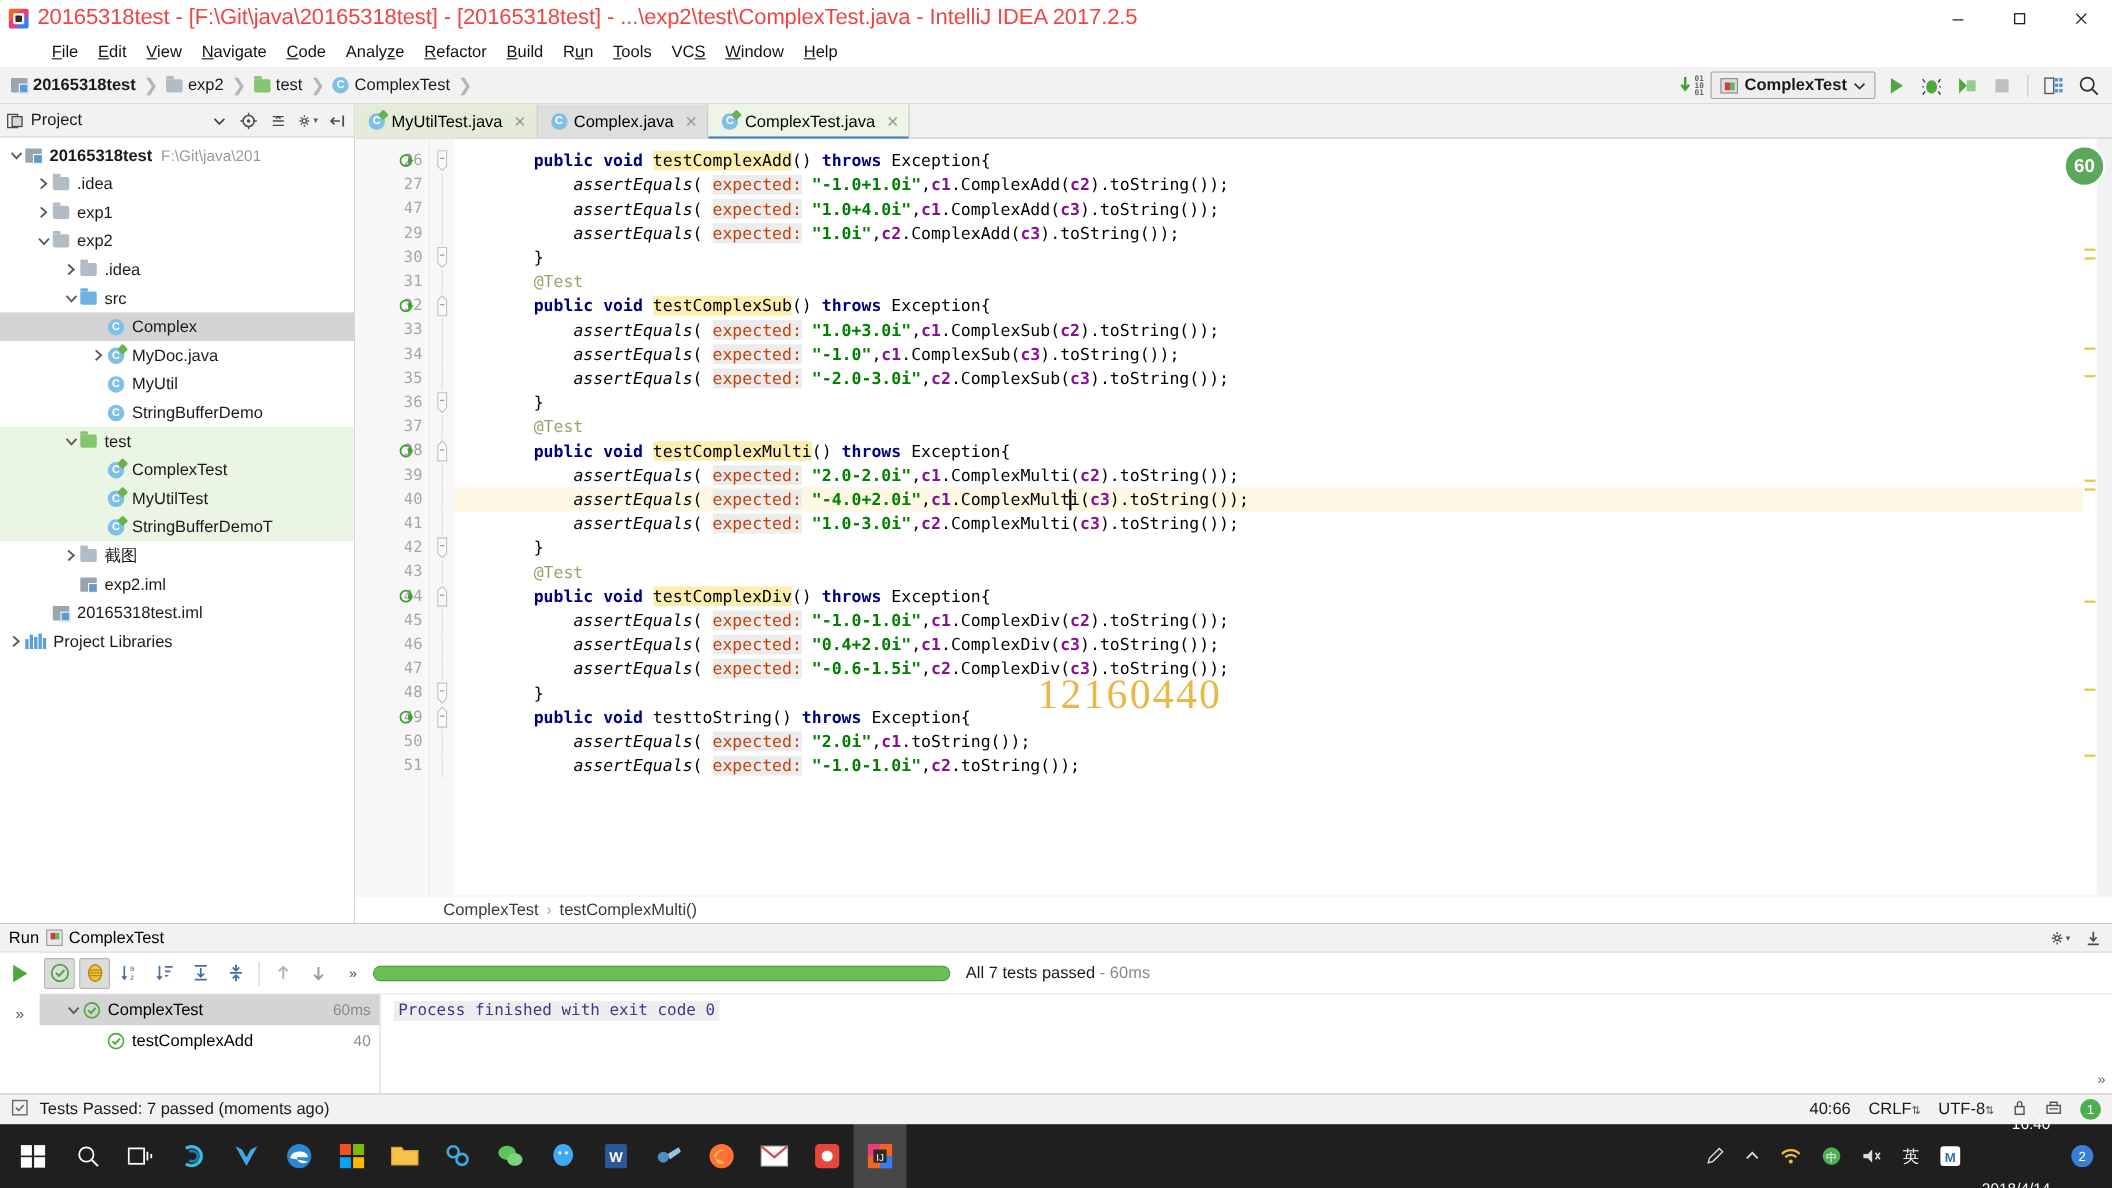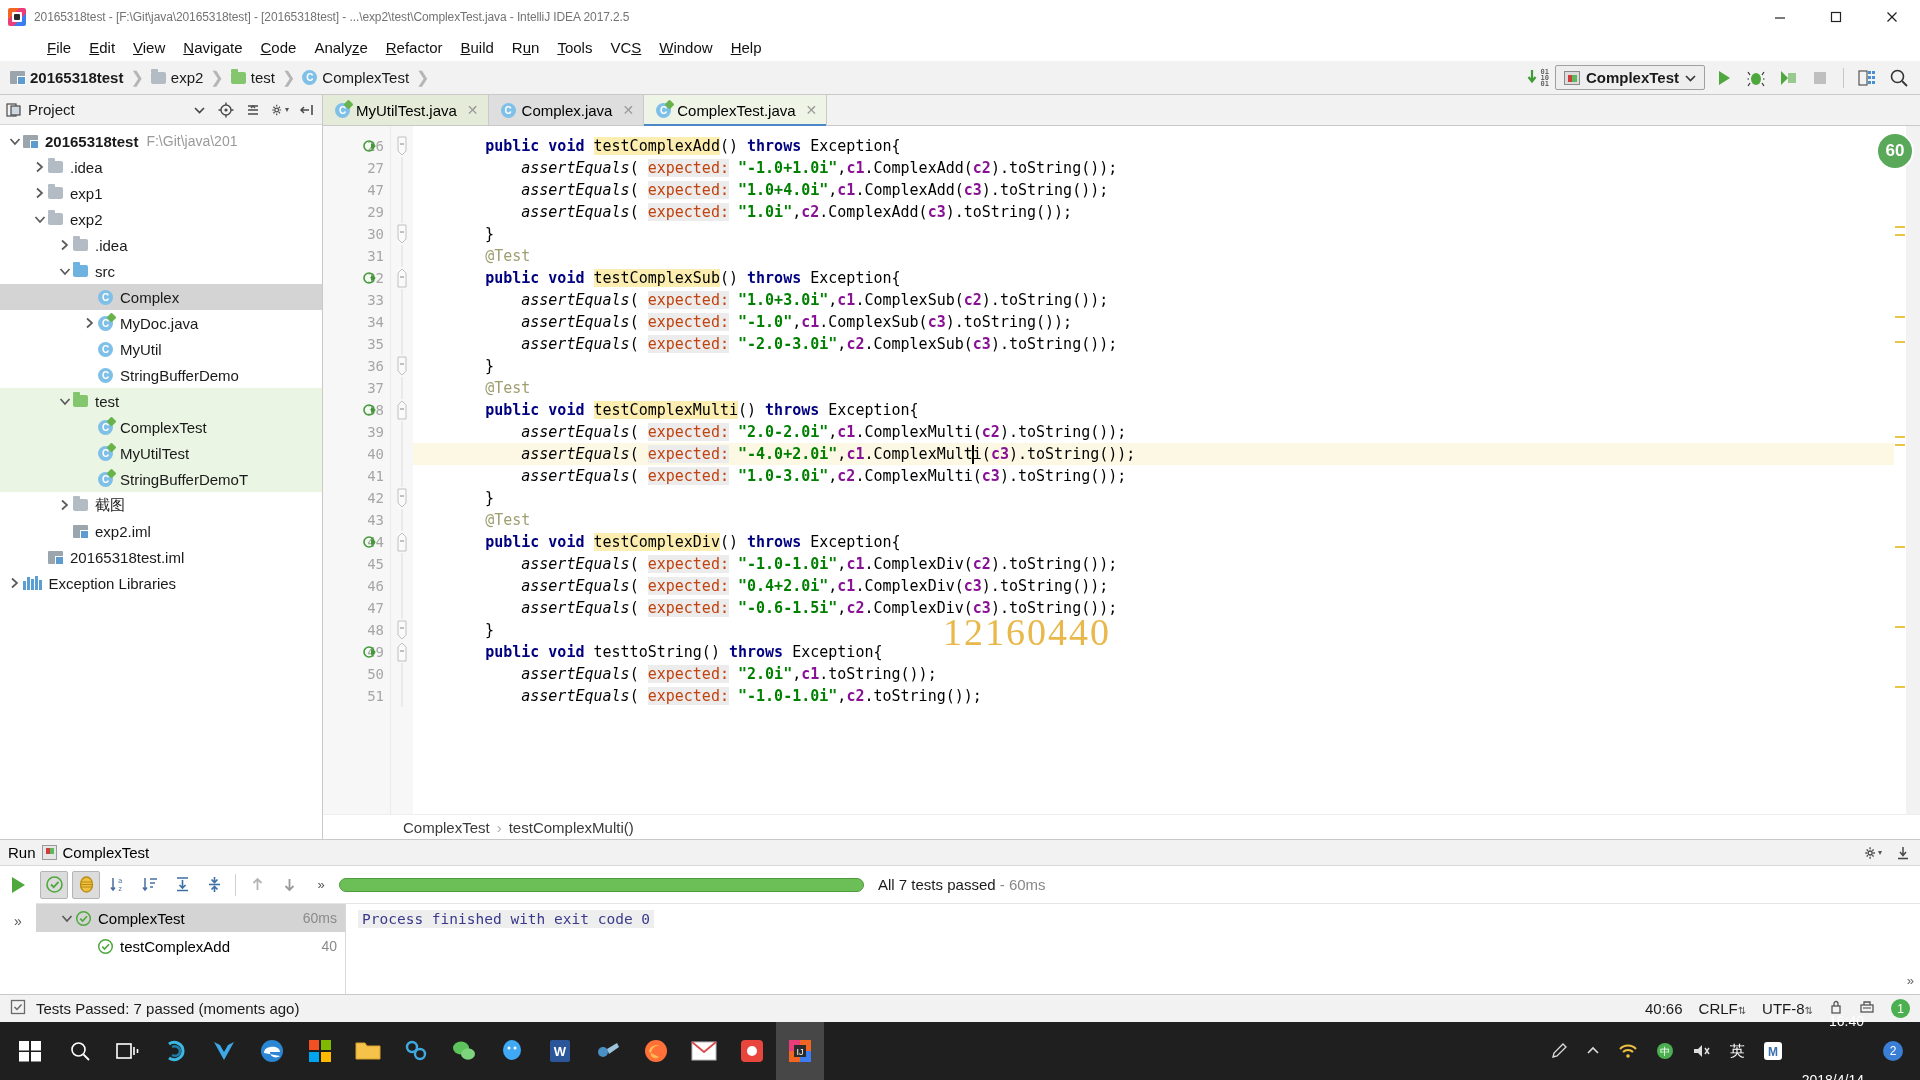"20165318test -" .title-text { color: #737373 -> #ef4444; font-size: 12px -> 20px }
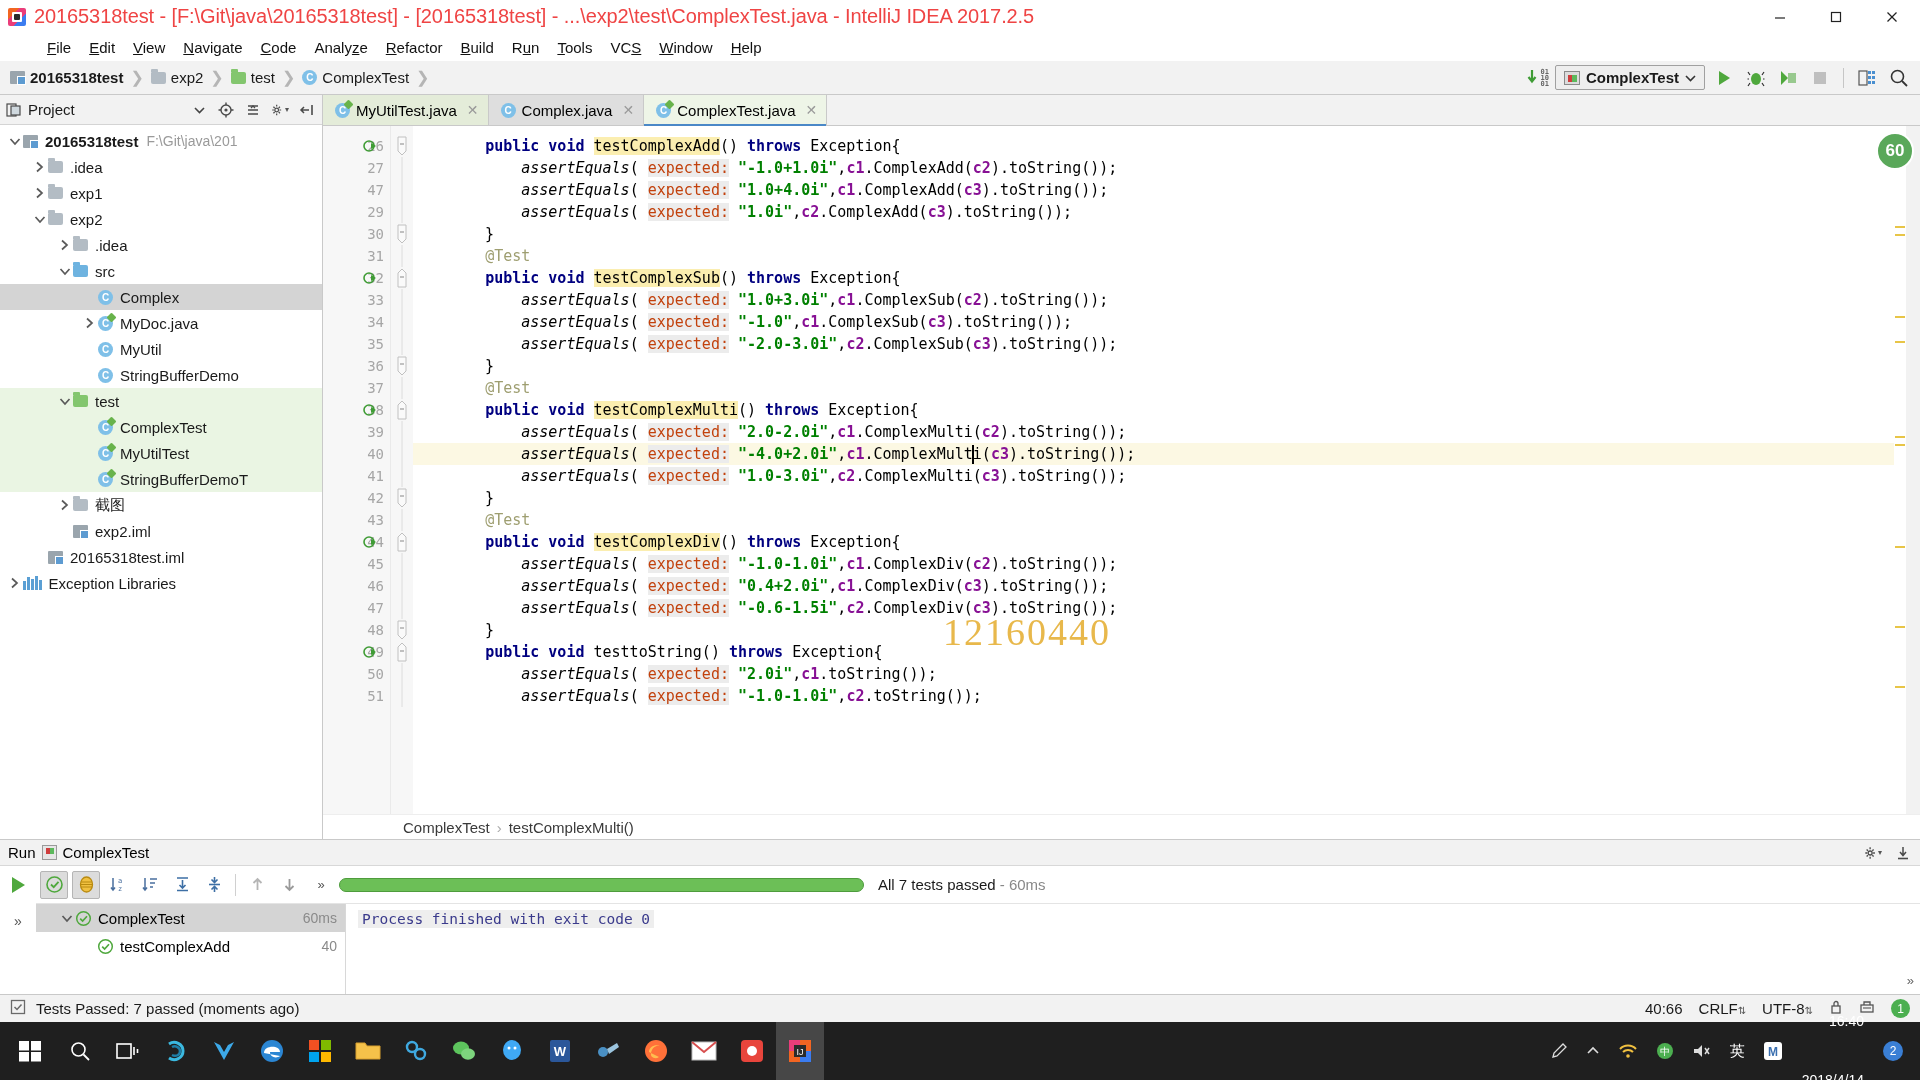"Exception Libraries" span.tr-label { text: Exception -> Project }
